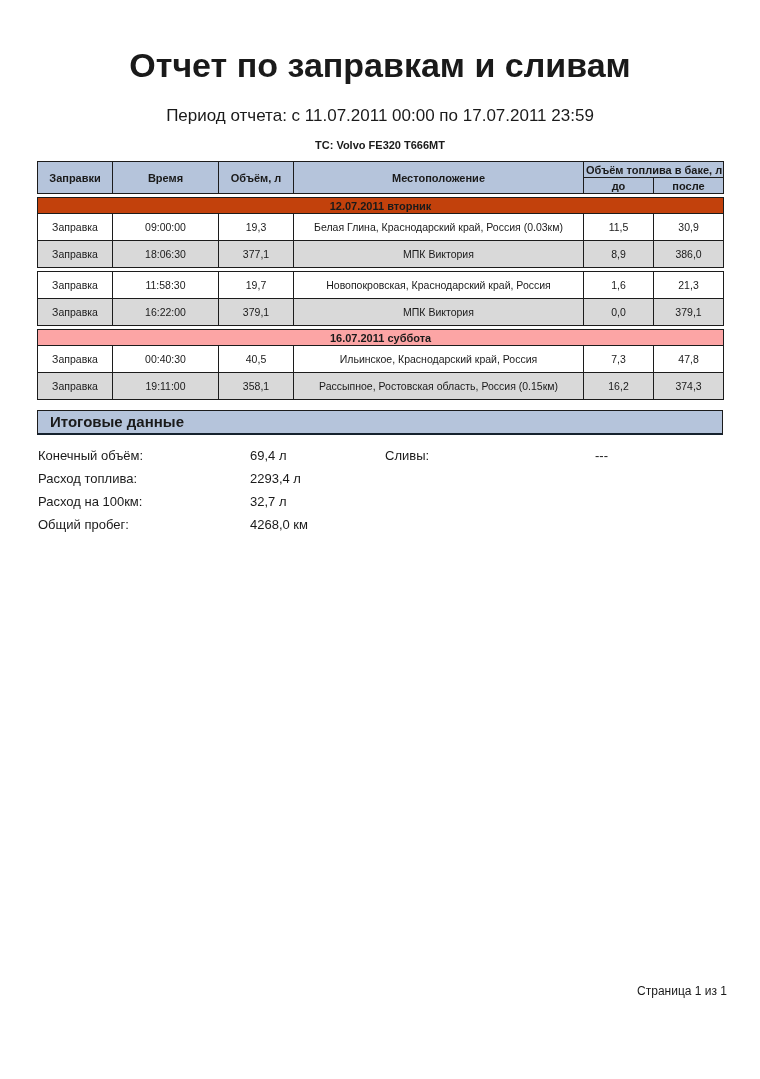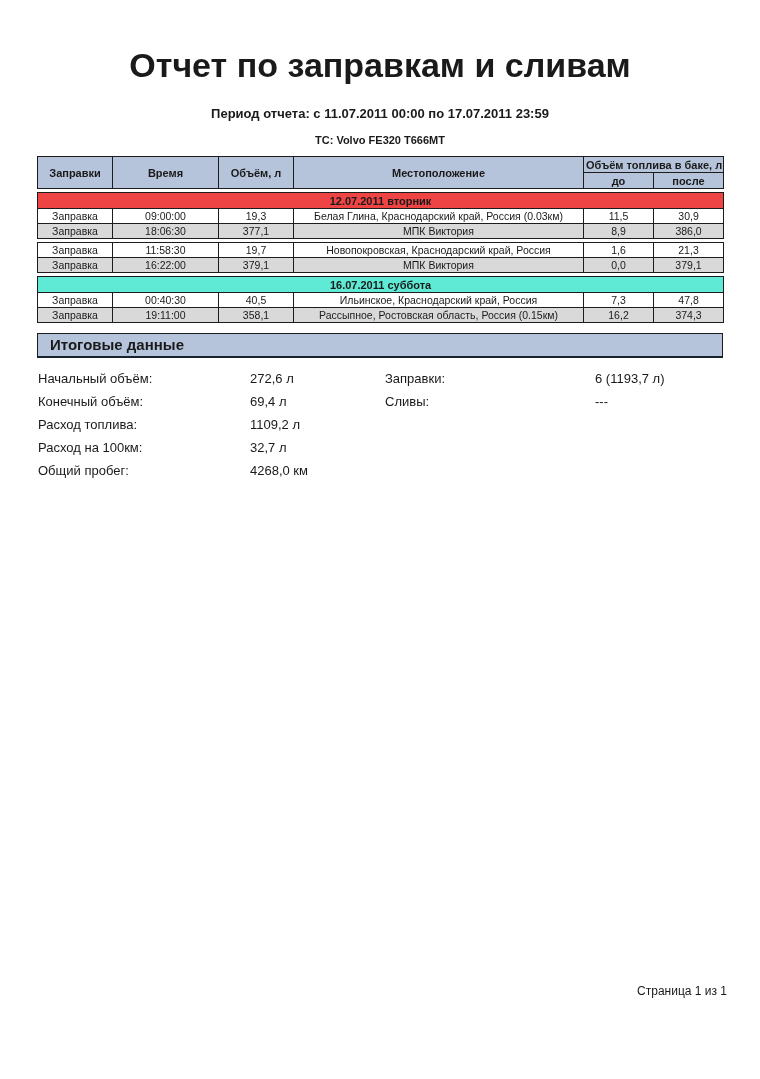"Период отчета: с 11.07.2011 00:00" .report-period { font-size: 13px -> 17px; font-weight: bold -> normal }
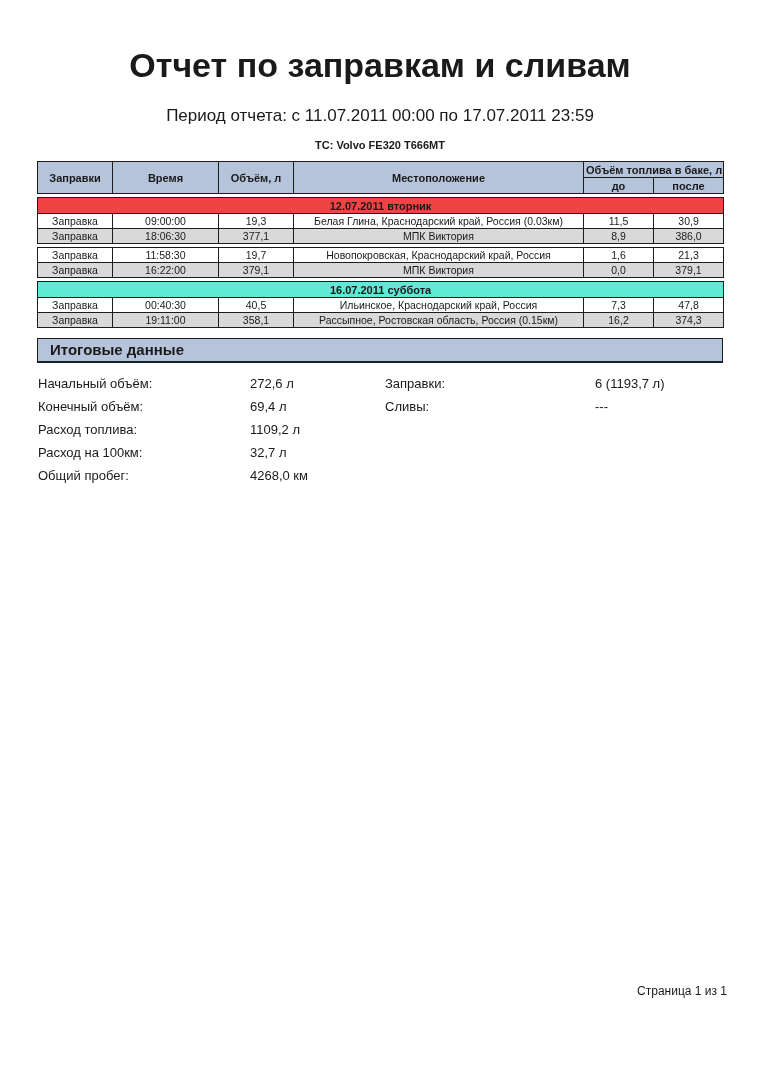"12.07.2011 вторник" .banner-green td { background: #ef4444 -> #c2410c }
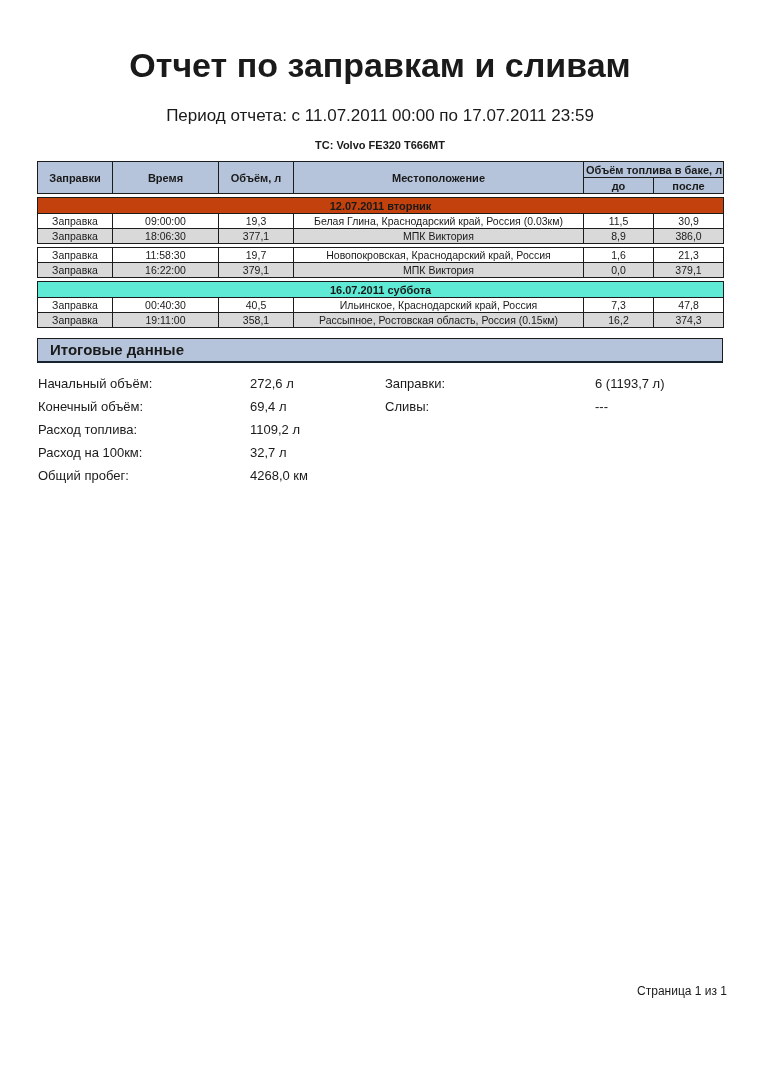"Заправка" .data-row td { height: 15px -> 27px }
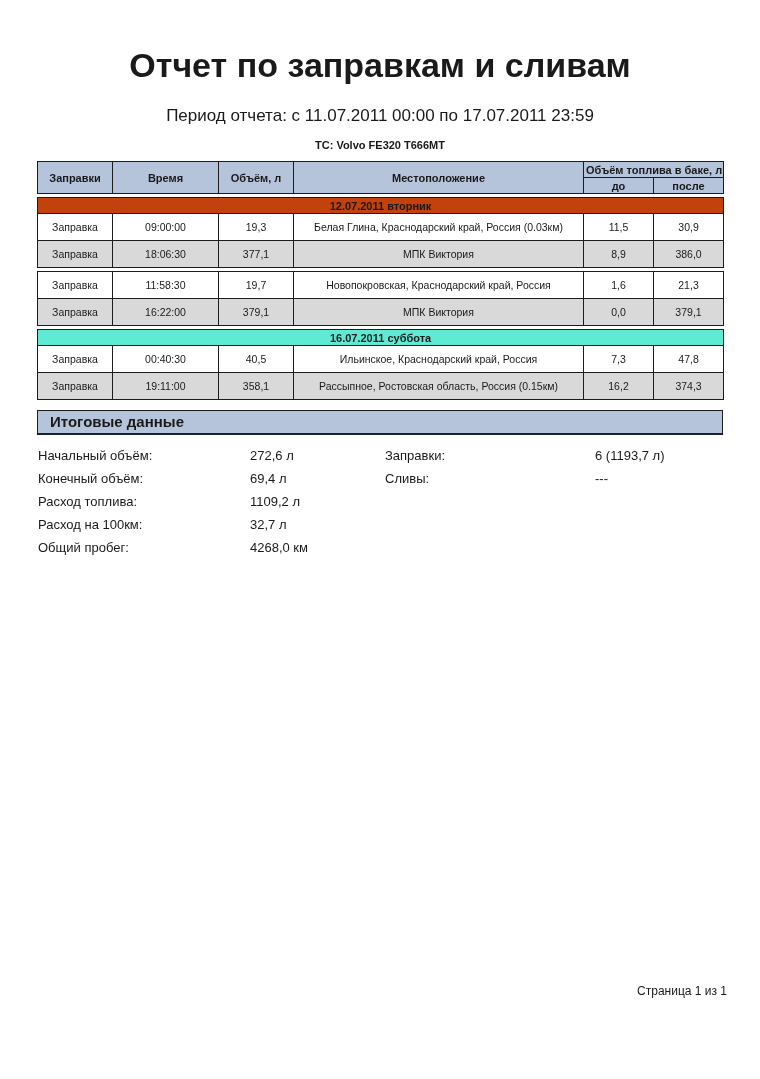"16.07.2011 суббота" .banner-orange td { background: #5eead4 -> #fca5a5 }
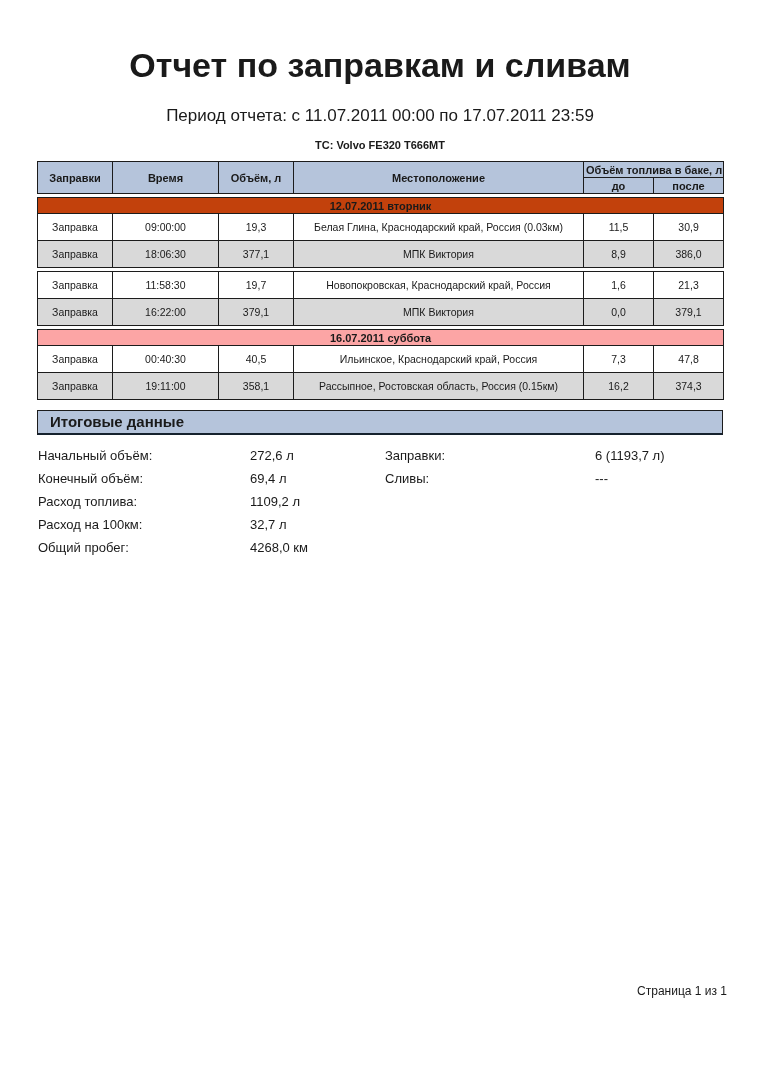"Начальный объём:" div.totals-row { html: <div> <div>Начальный объём:</div> <div>272,6 л</div> <div>Заправки:</div> <div>6 (1193,7 л)</div> </div> -> none }
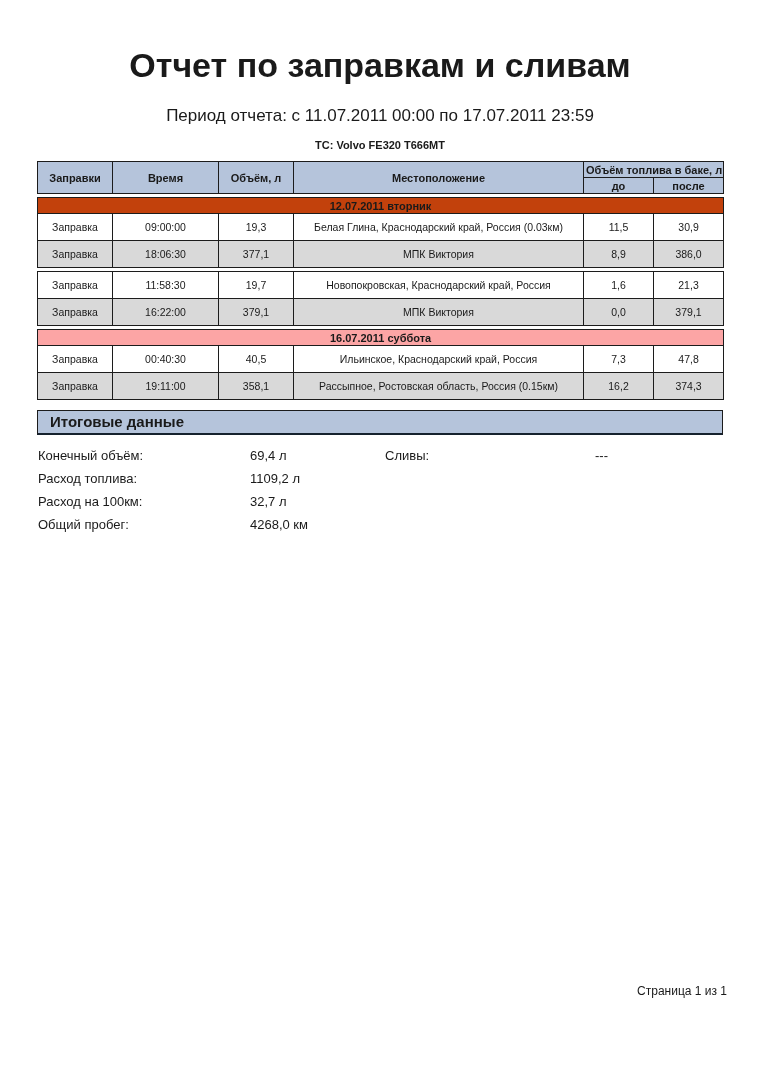"1109,2 л" div.t-value { text: 1109,2 -> 2293,4 }
